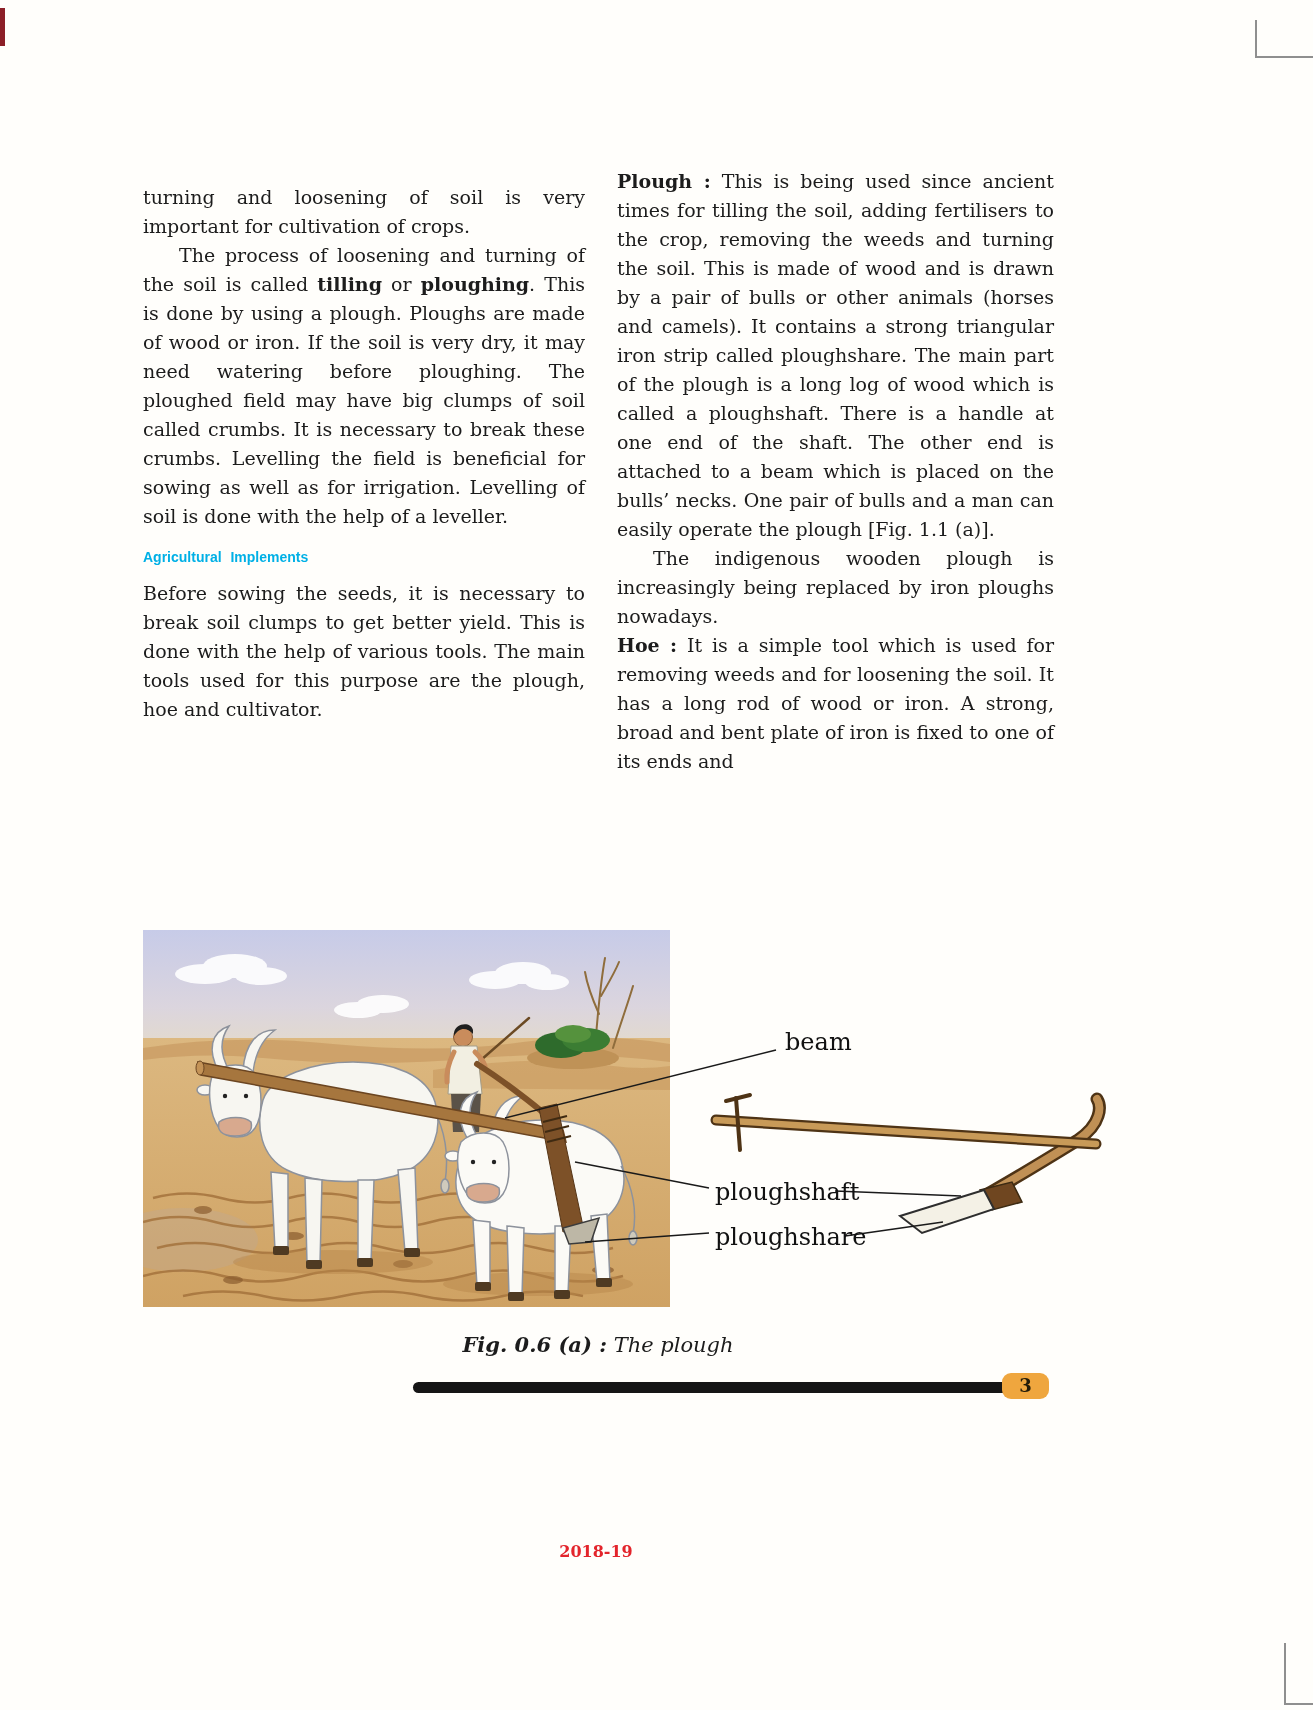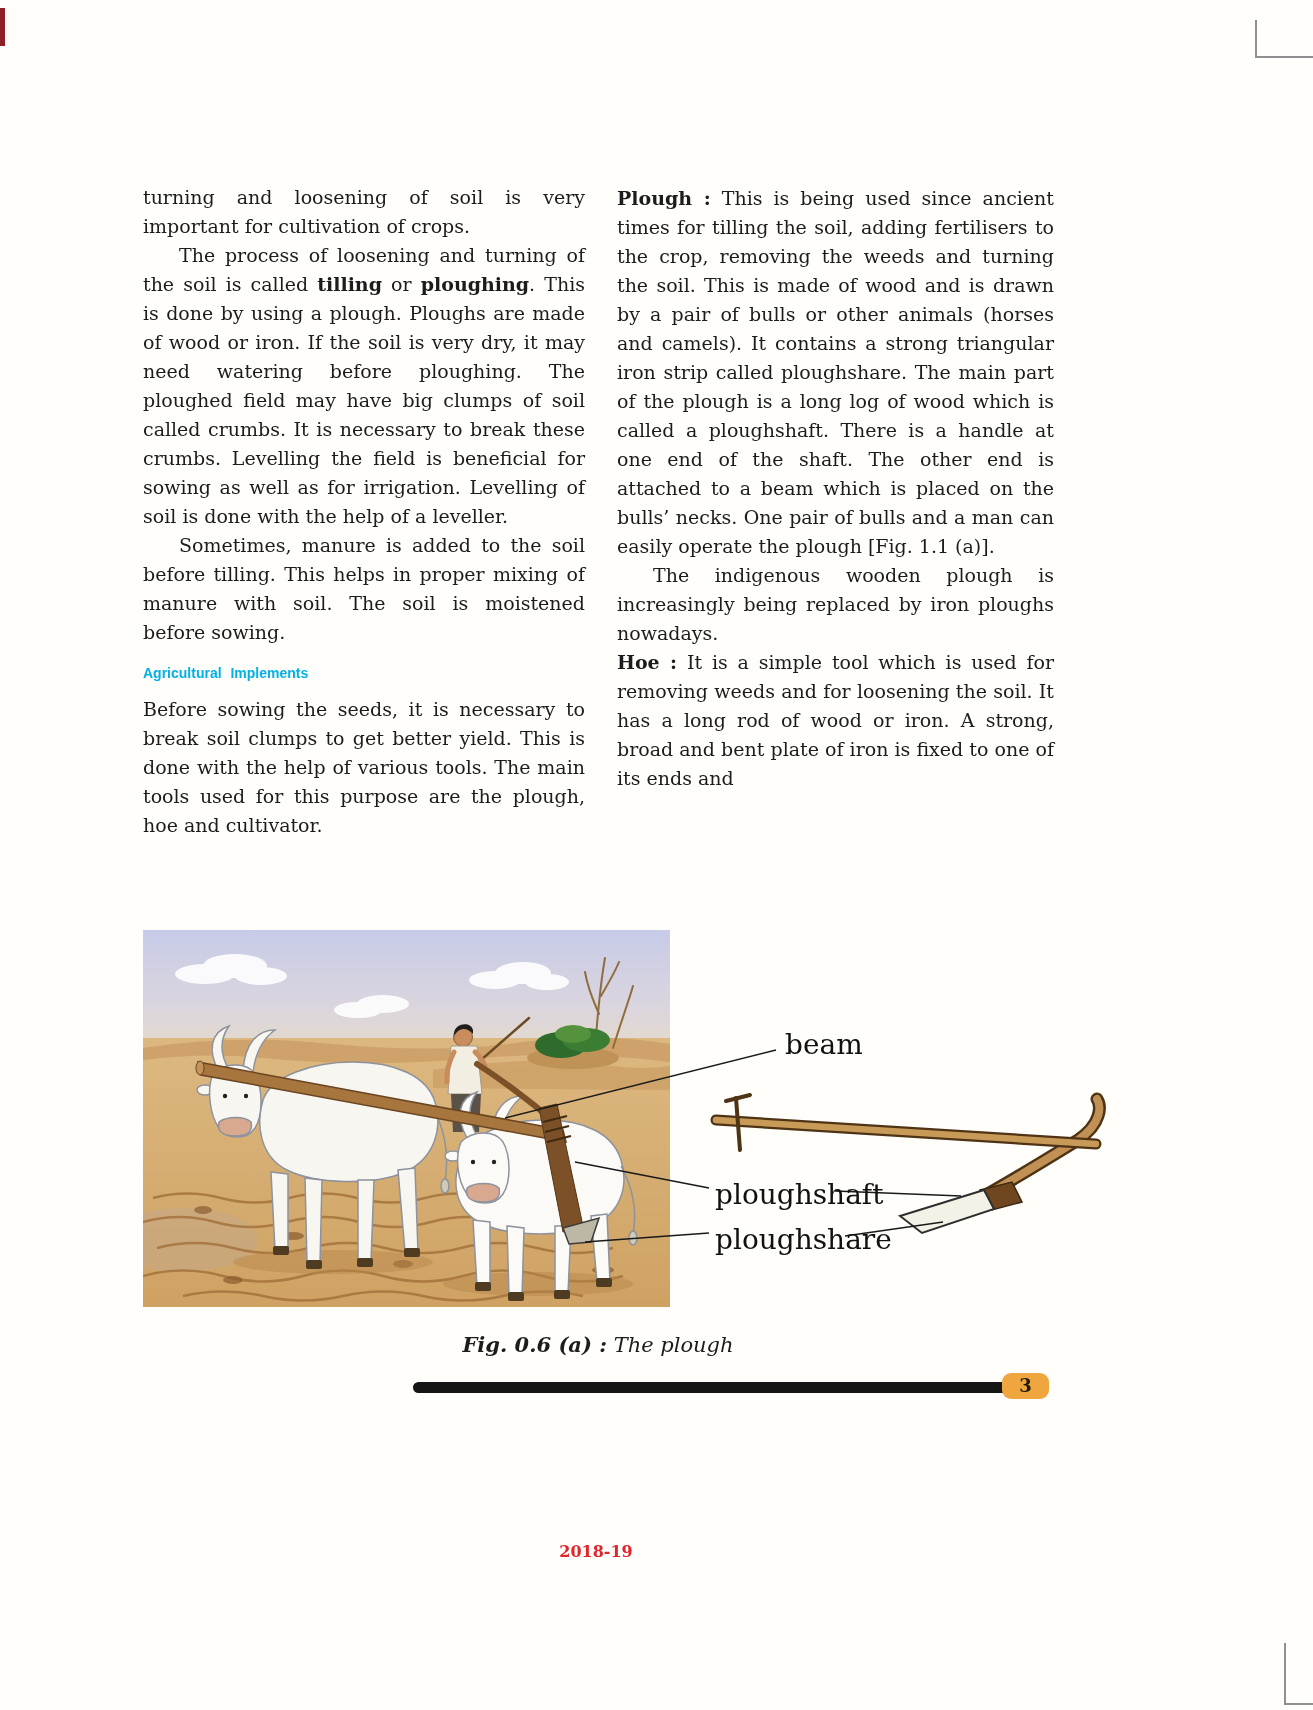"Plough : This is being" #right-col { top: 184px -> 167px }
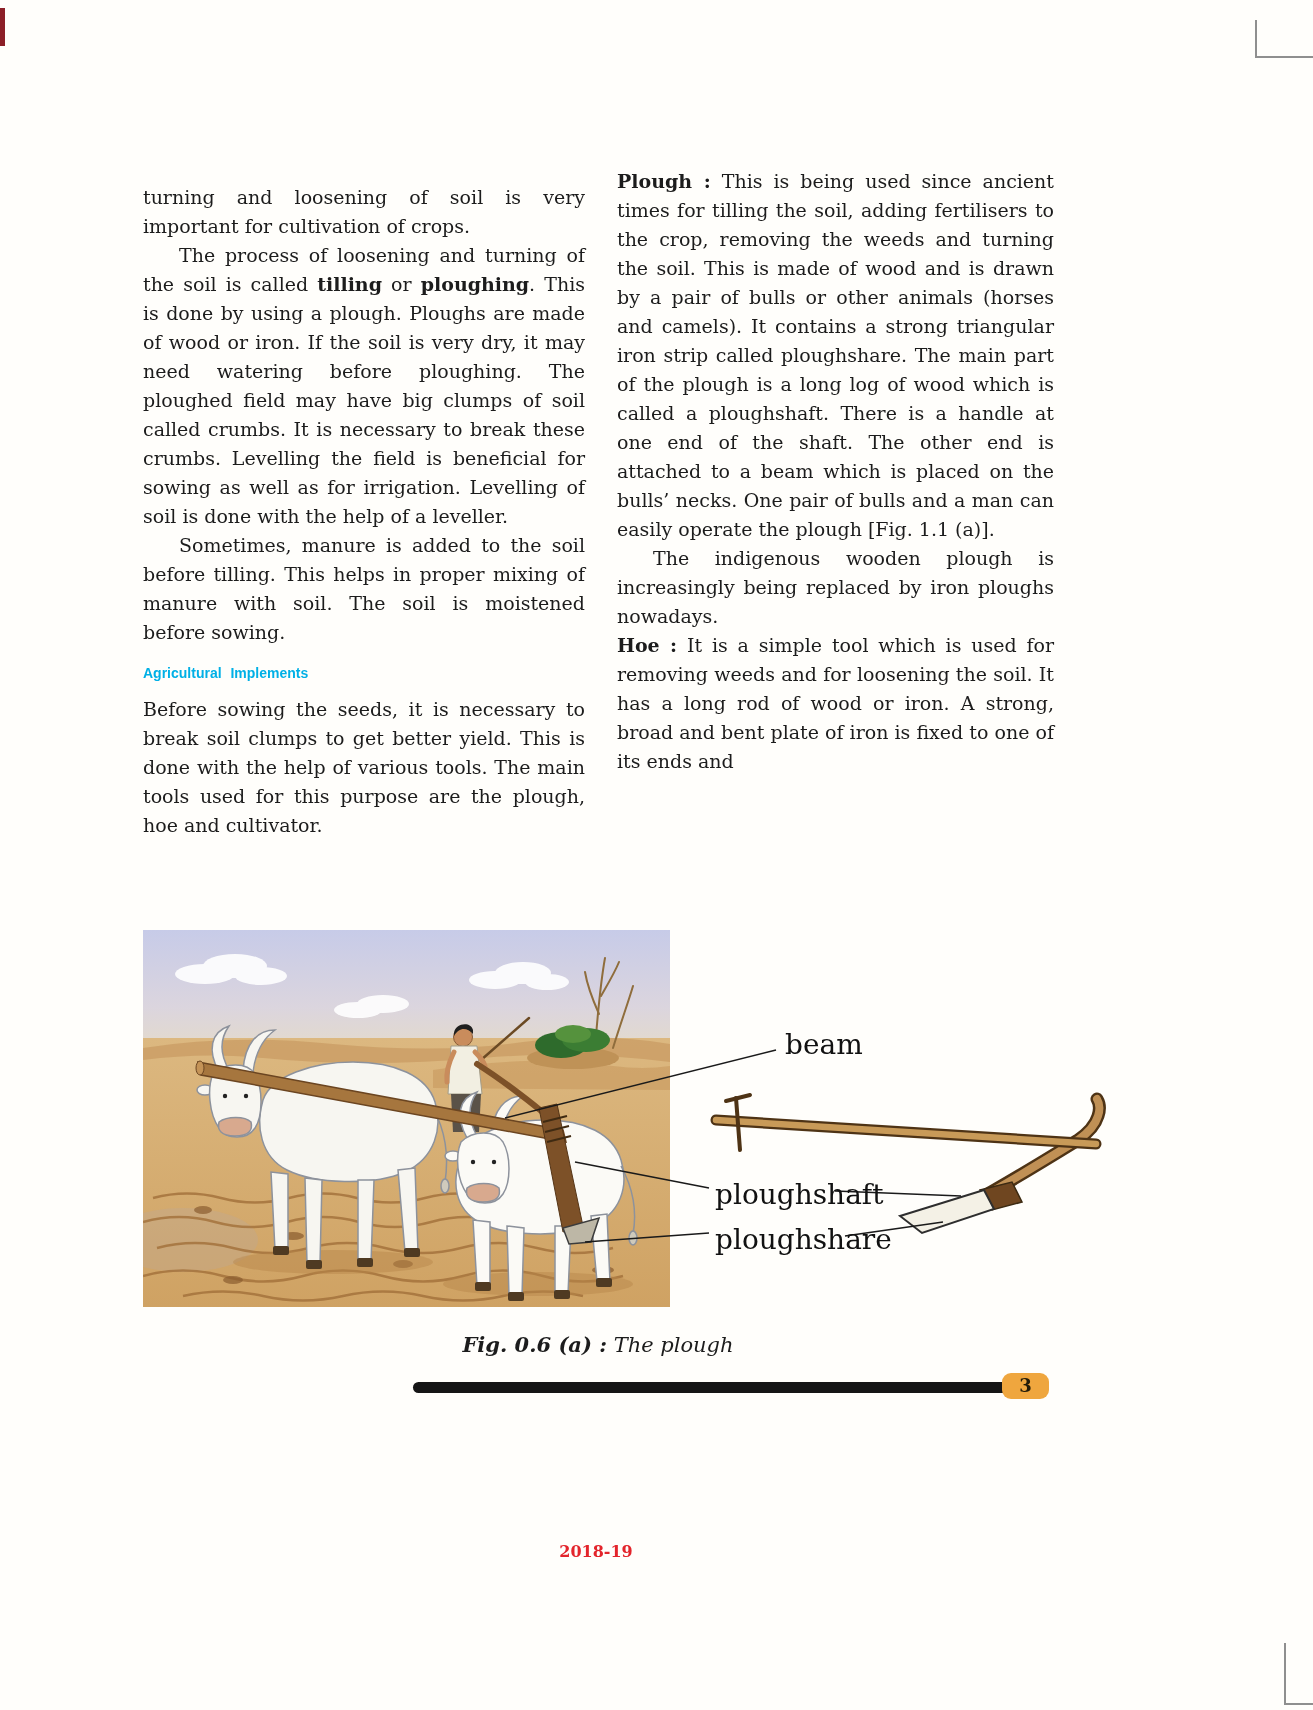"Sometimes, manure is added to" p.indent { html: <p>Sometimes, manure is added to the soil before tilling. This helps in proper mixing of manure with soil. The soil is moistened before sowing.</p> -> none }
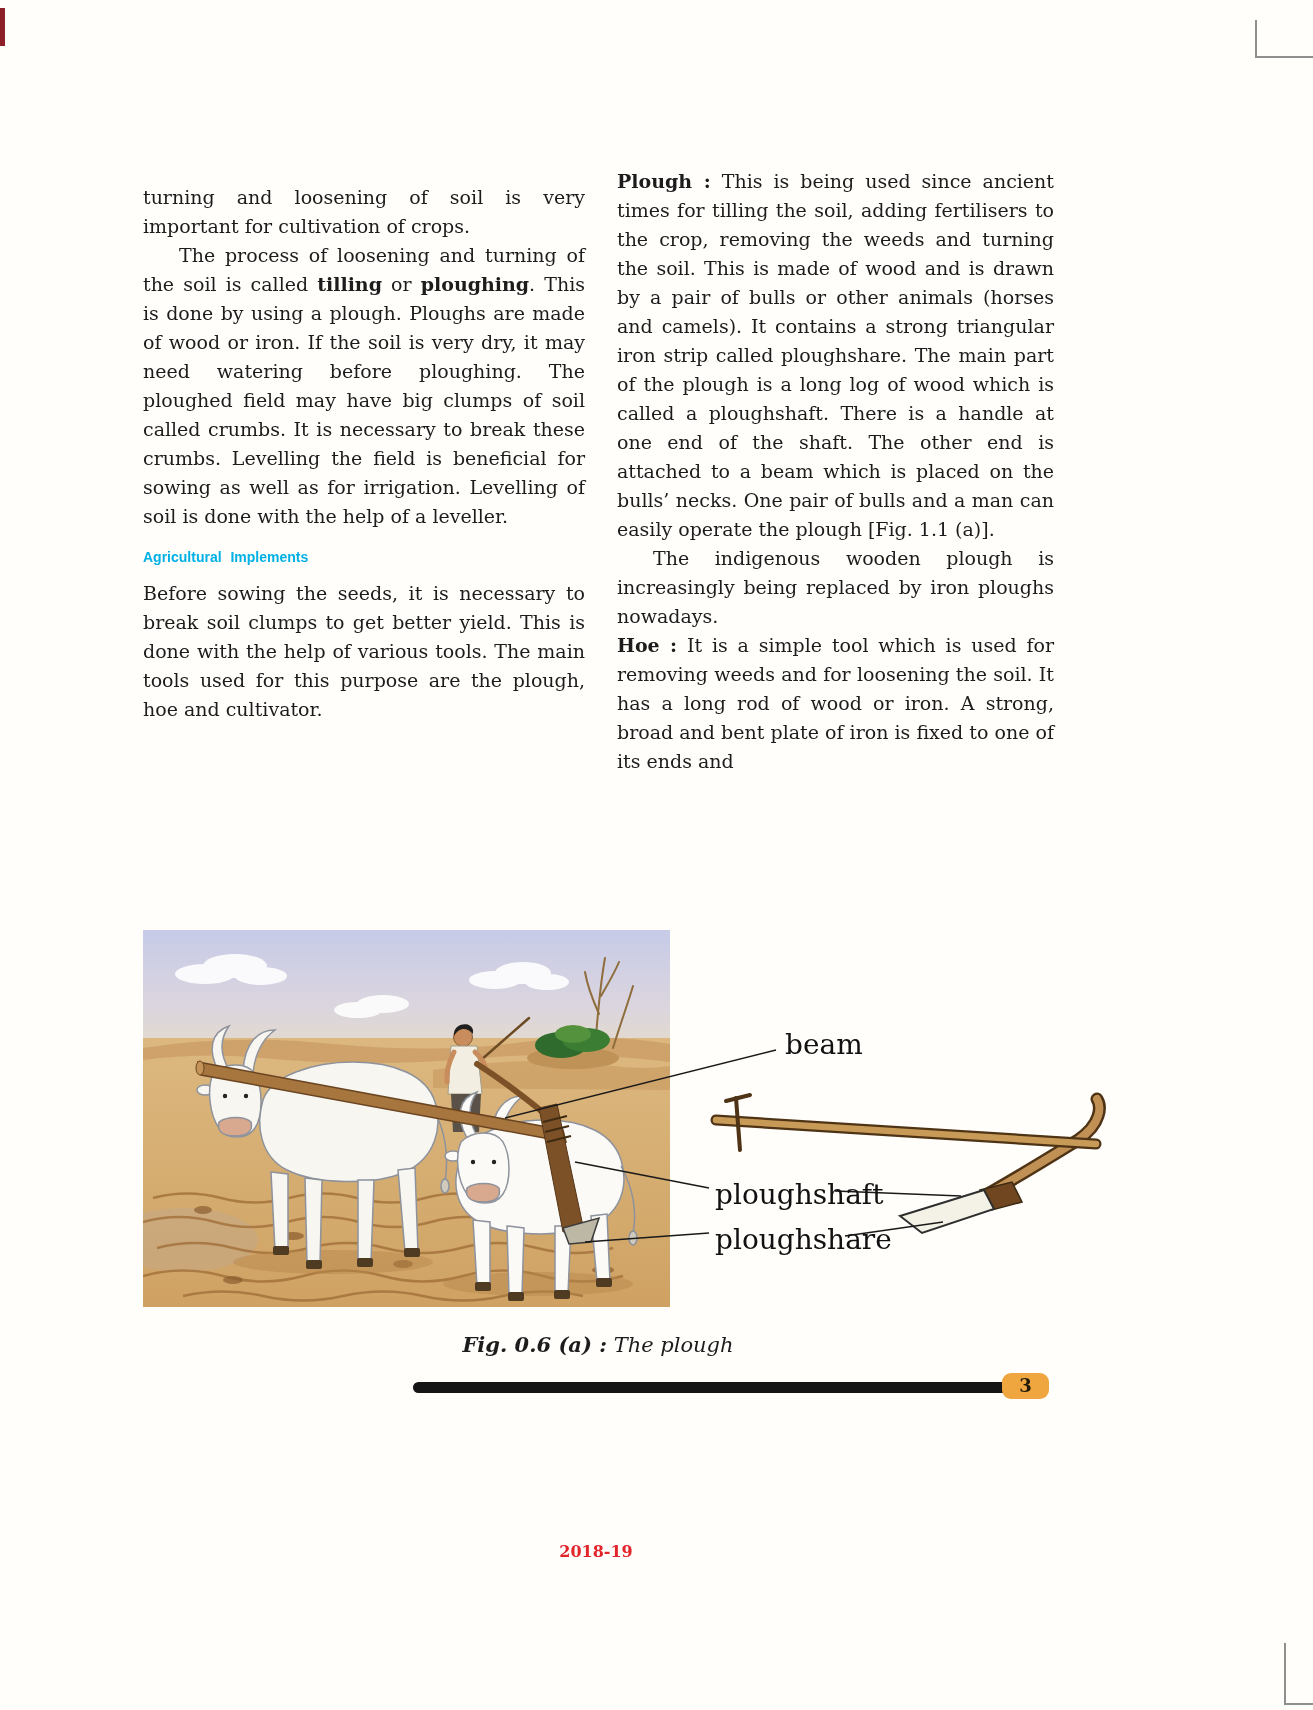"beam" .fig-label { font-size: 28px -> 24px }
